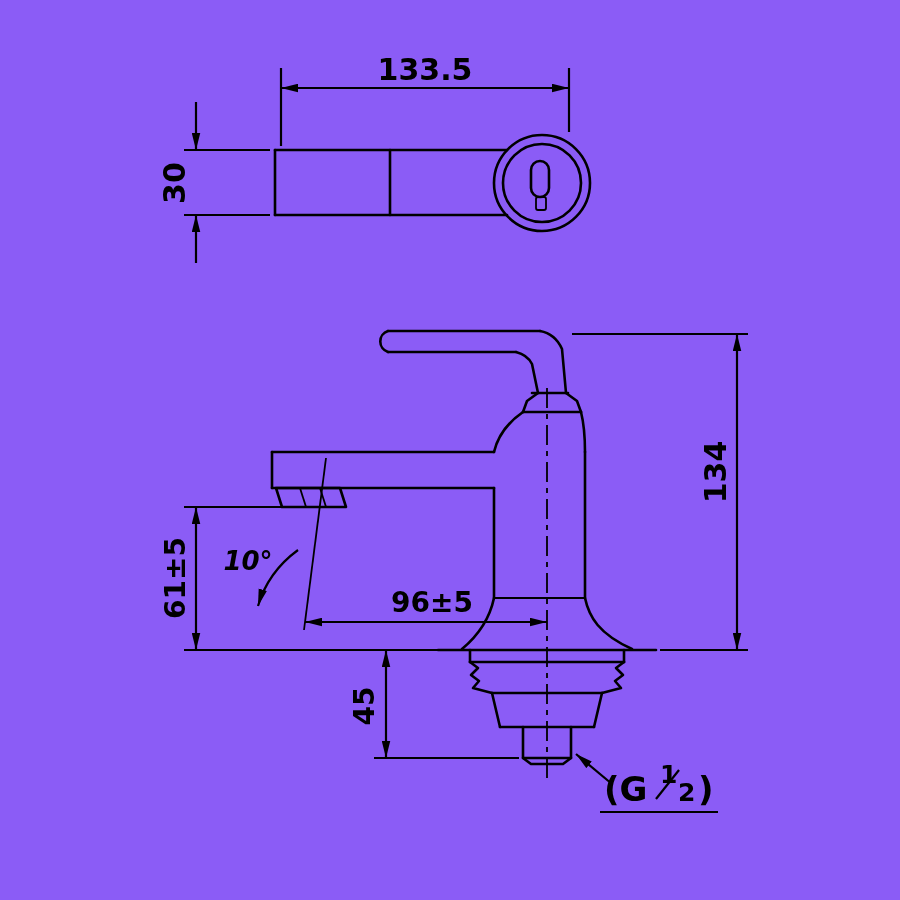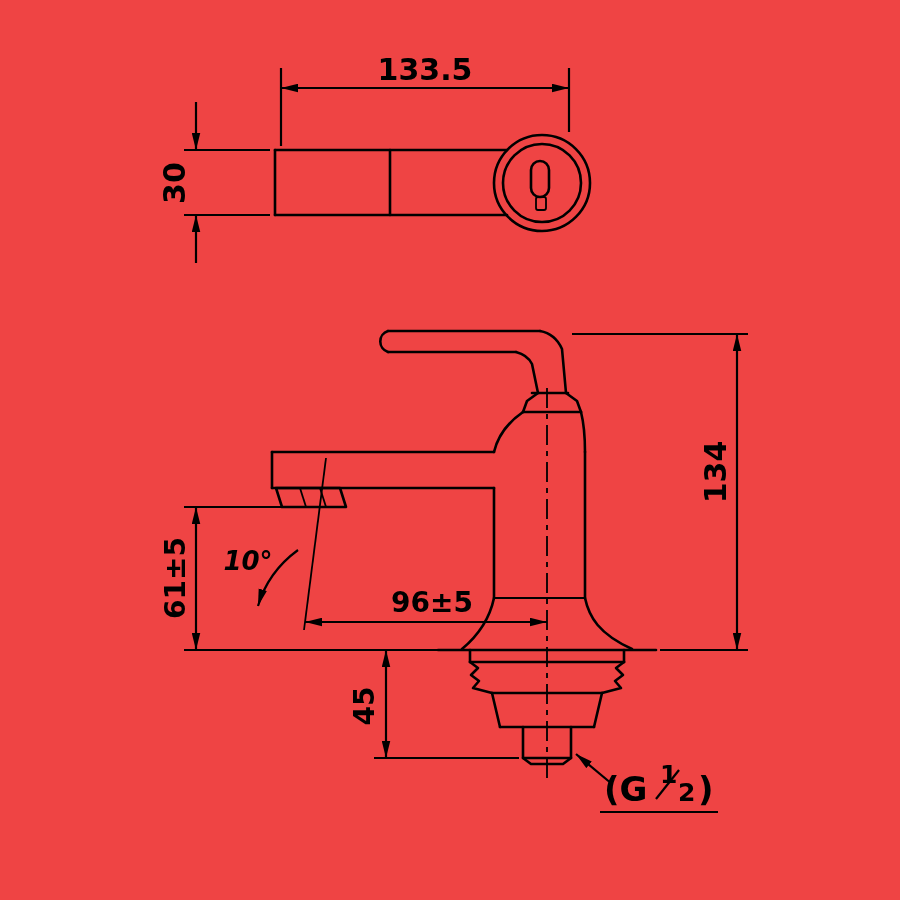"133.5" .stage { background: #ef4444 -> #8b5cf6 }
